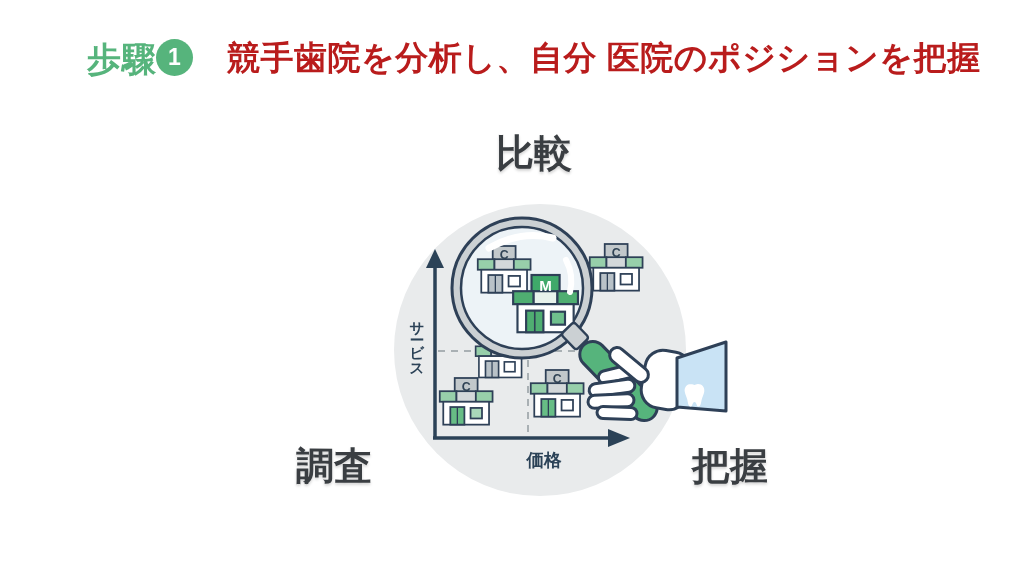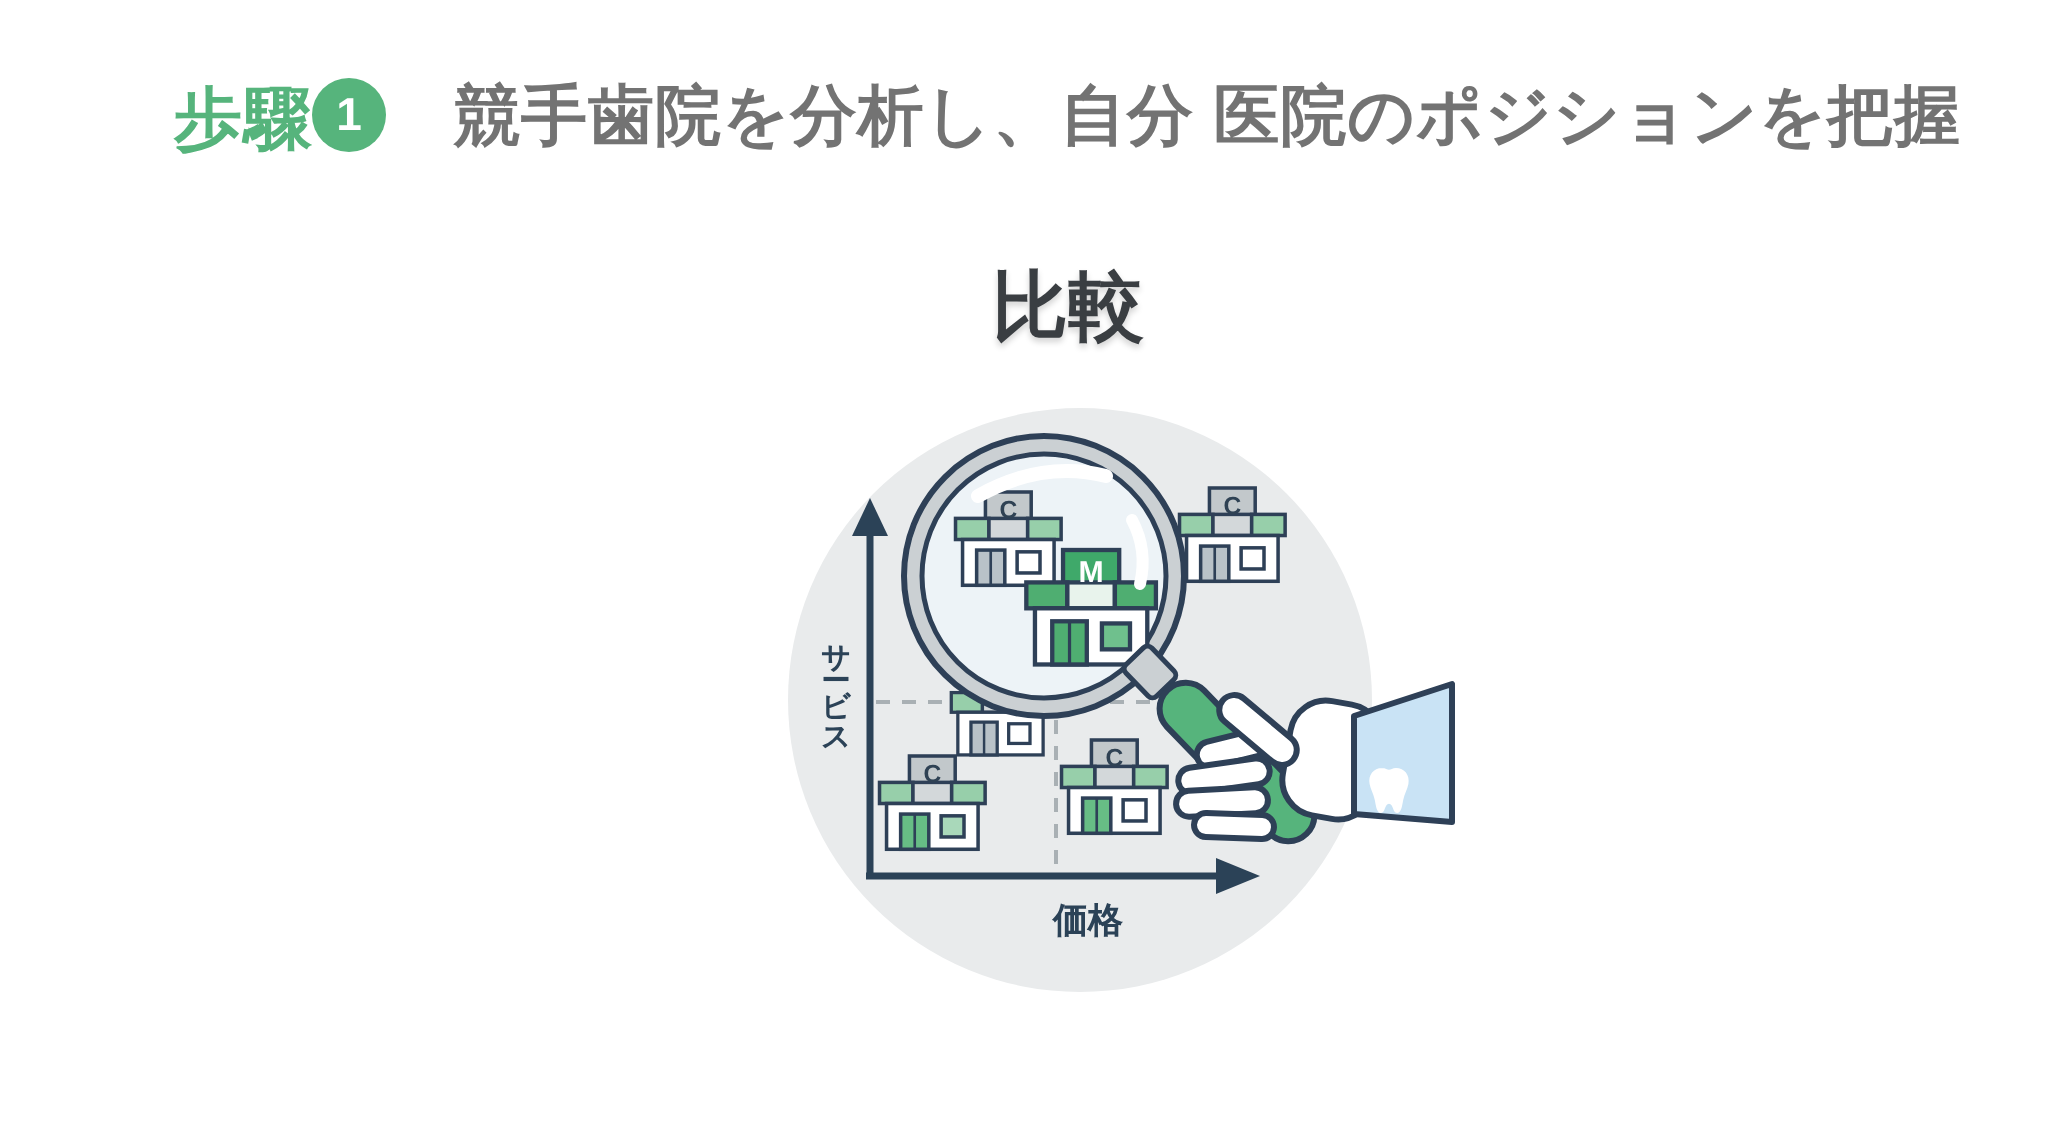"競手歯院を分析し、自分 医院のポジションを把握" .slide-title { color: #737373 -> #b91c1c }
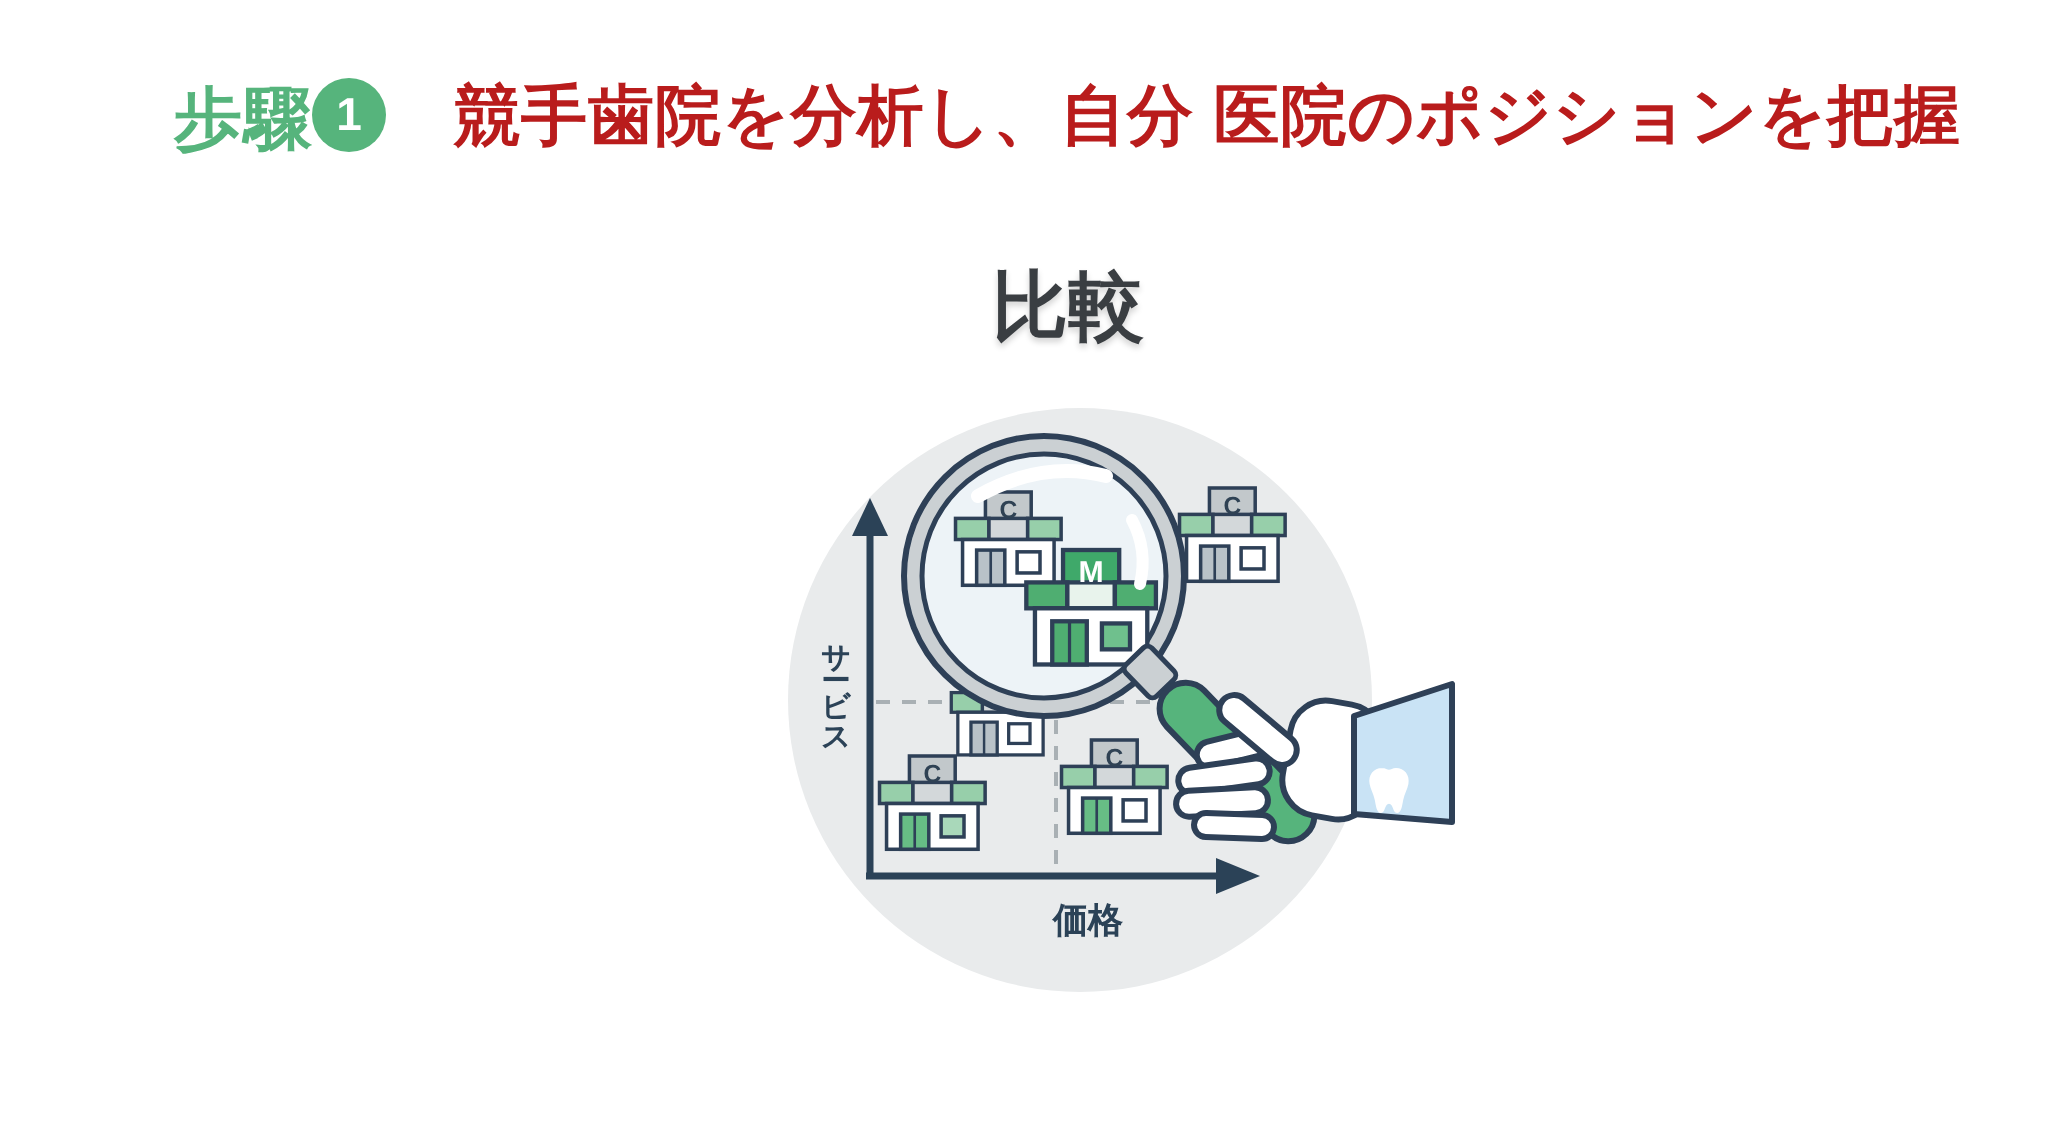"調査" div.kw { html: none -> <div>調査</div> }
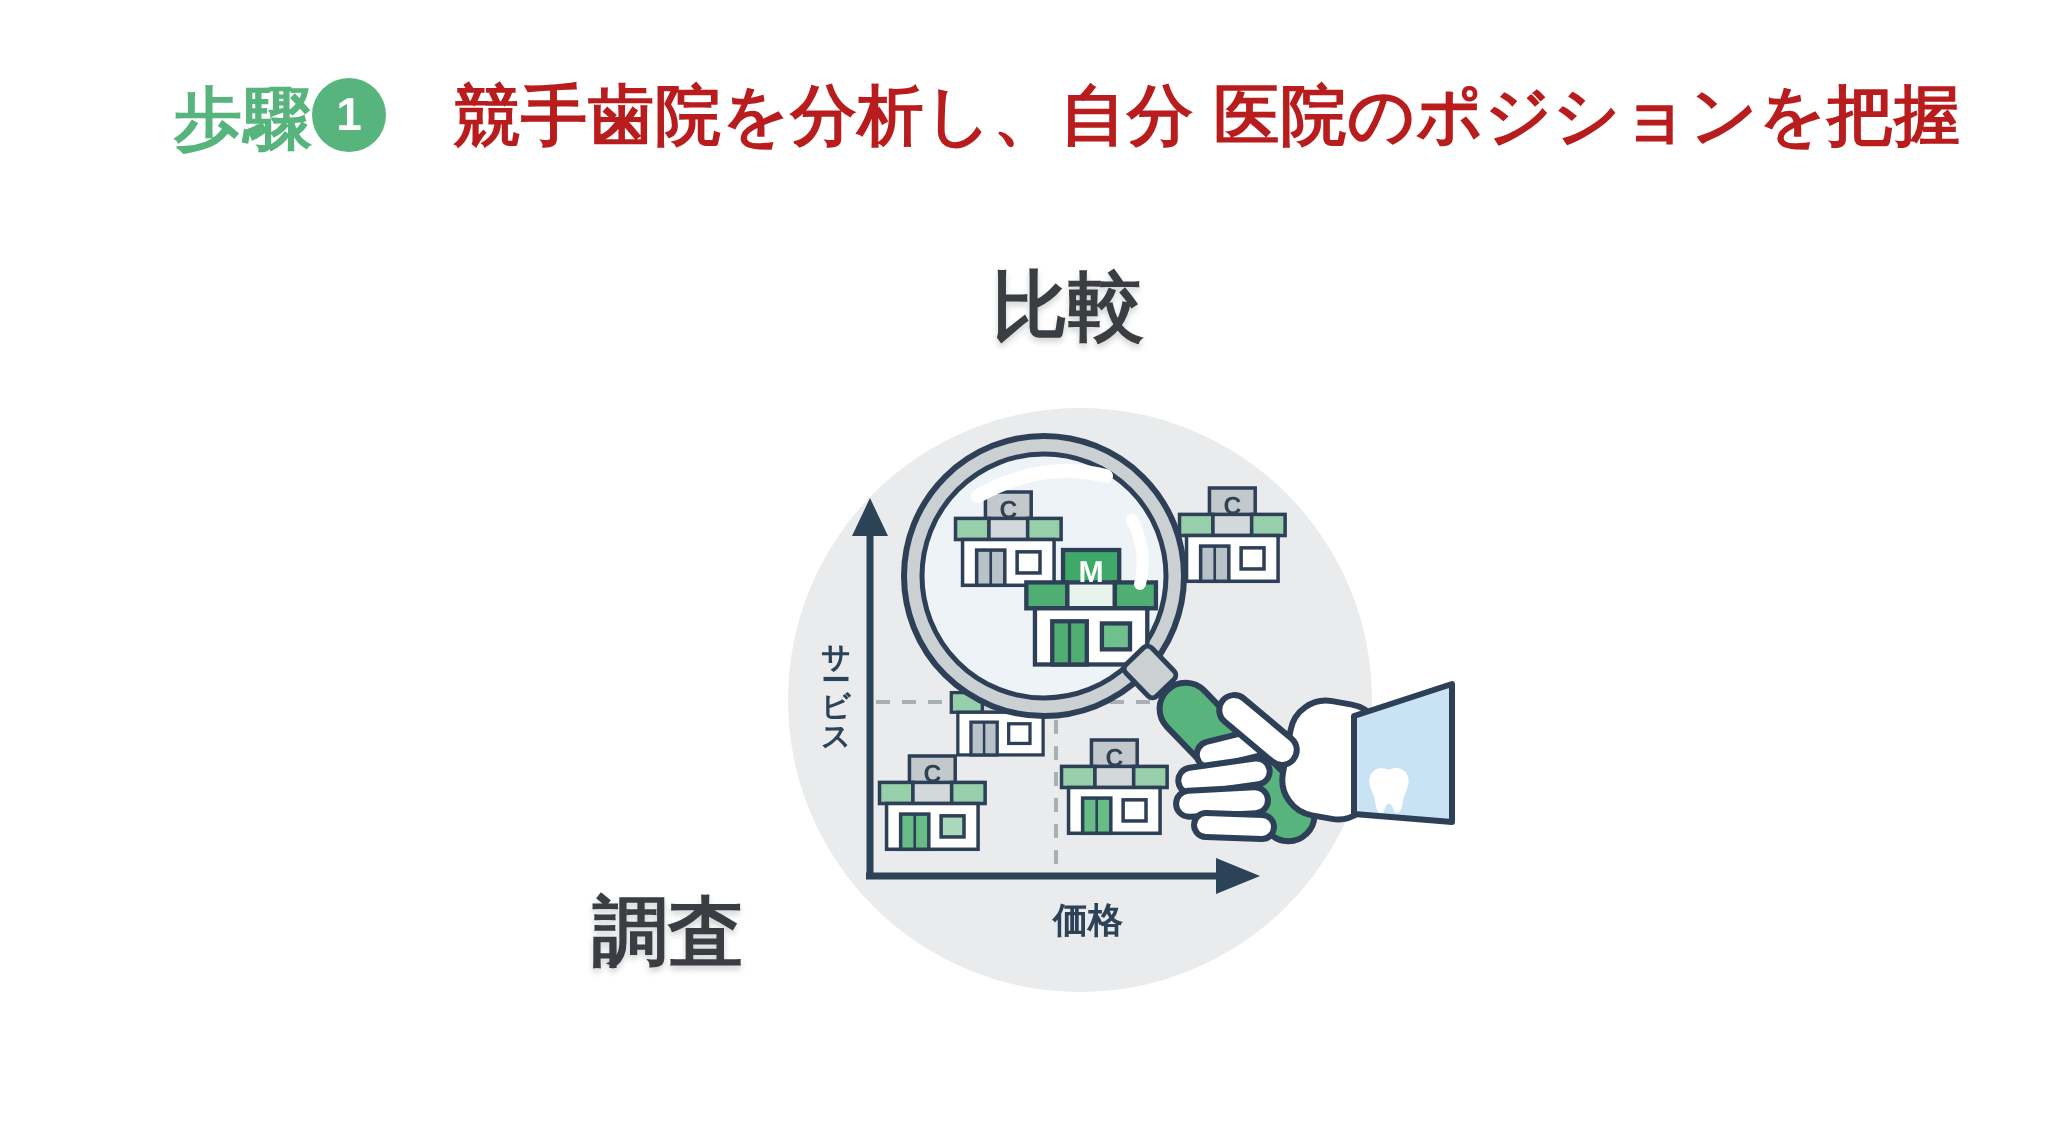"把握" div.kw { html: none -> <div>把握</div> }
